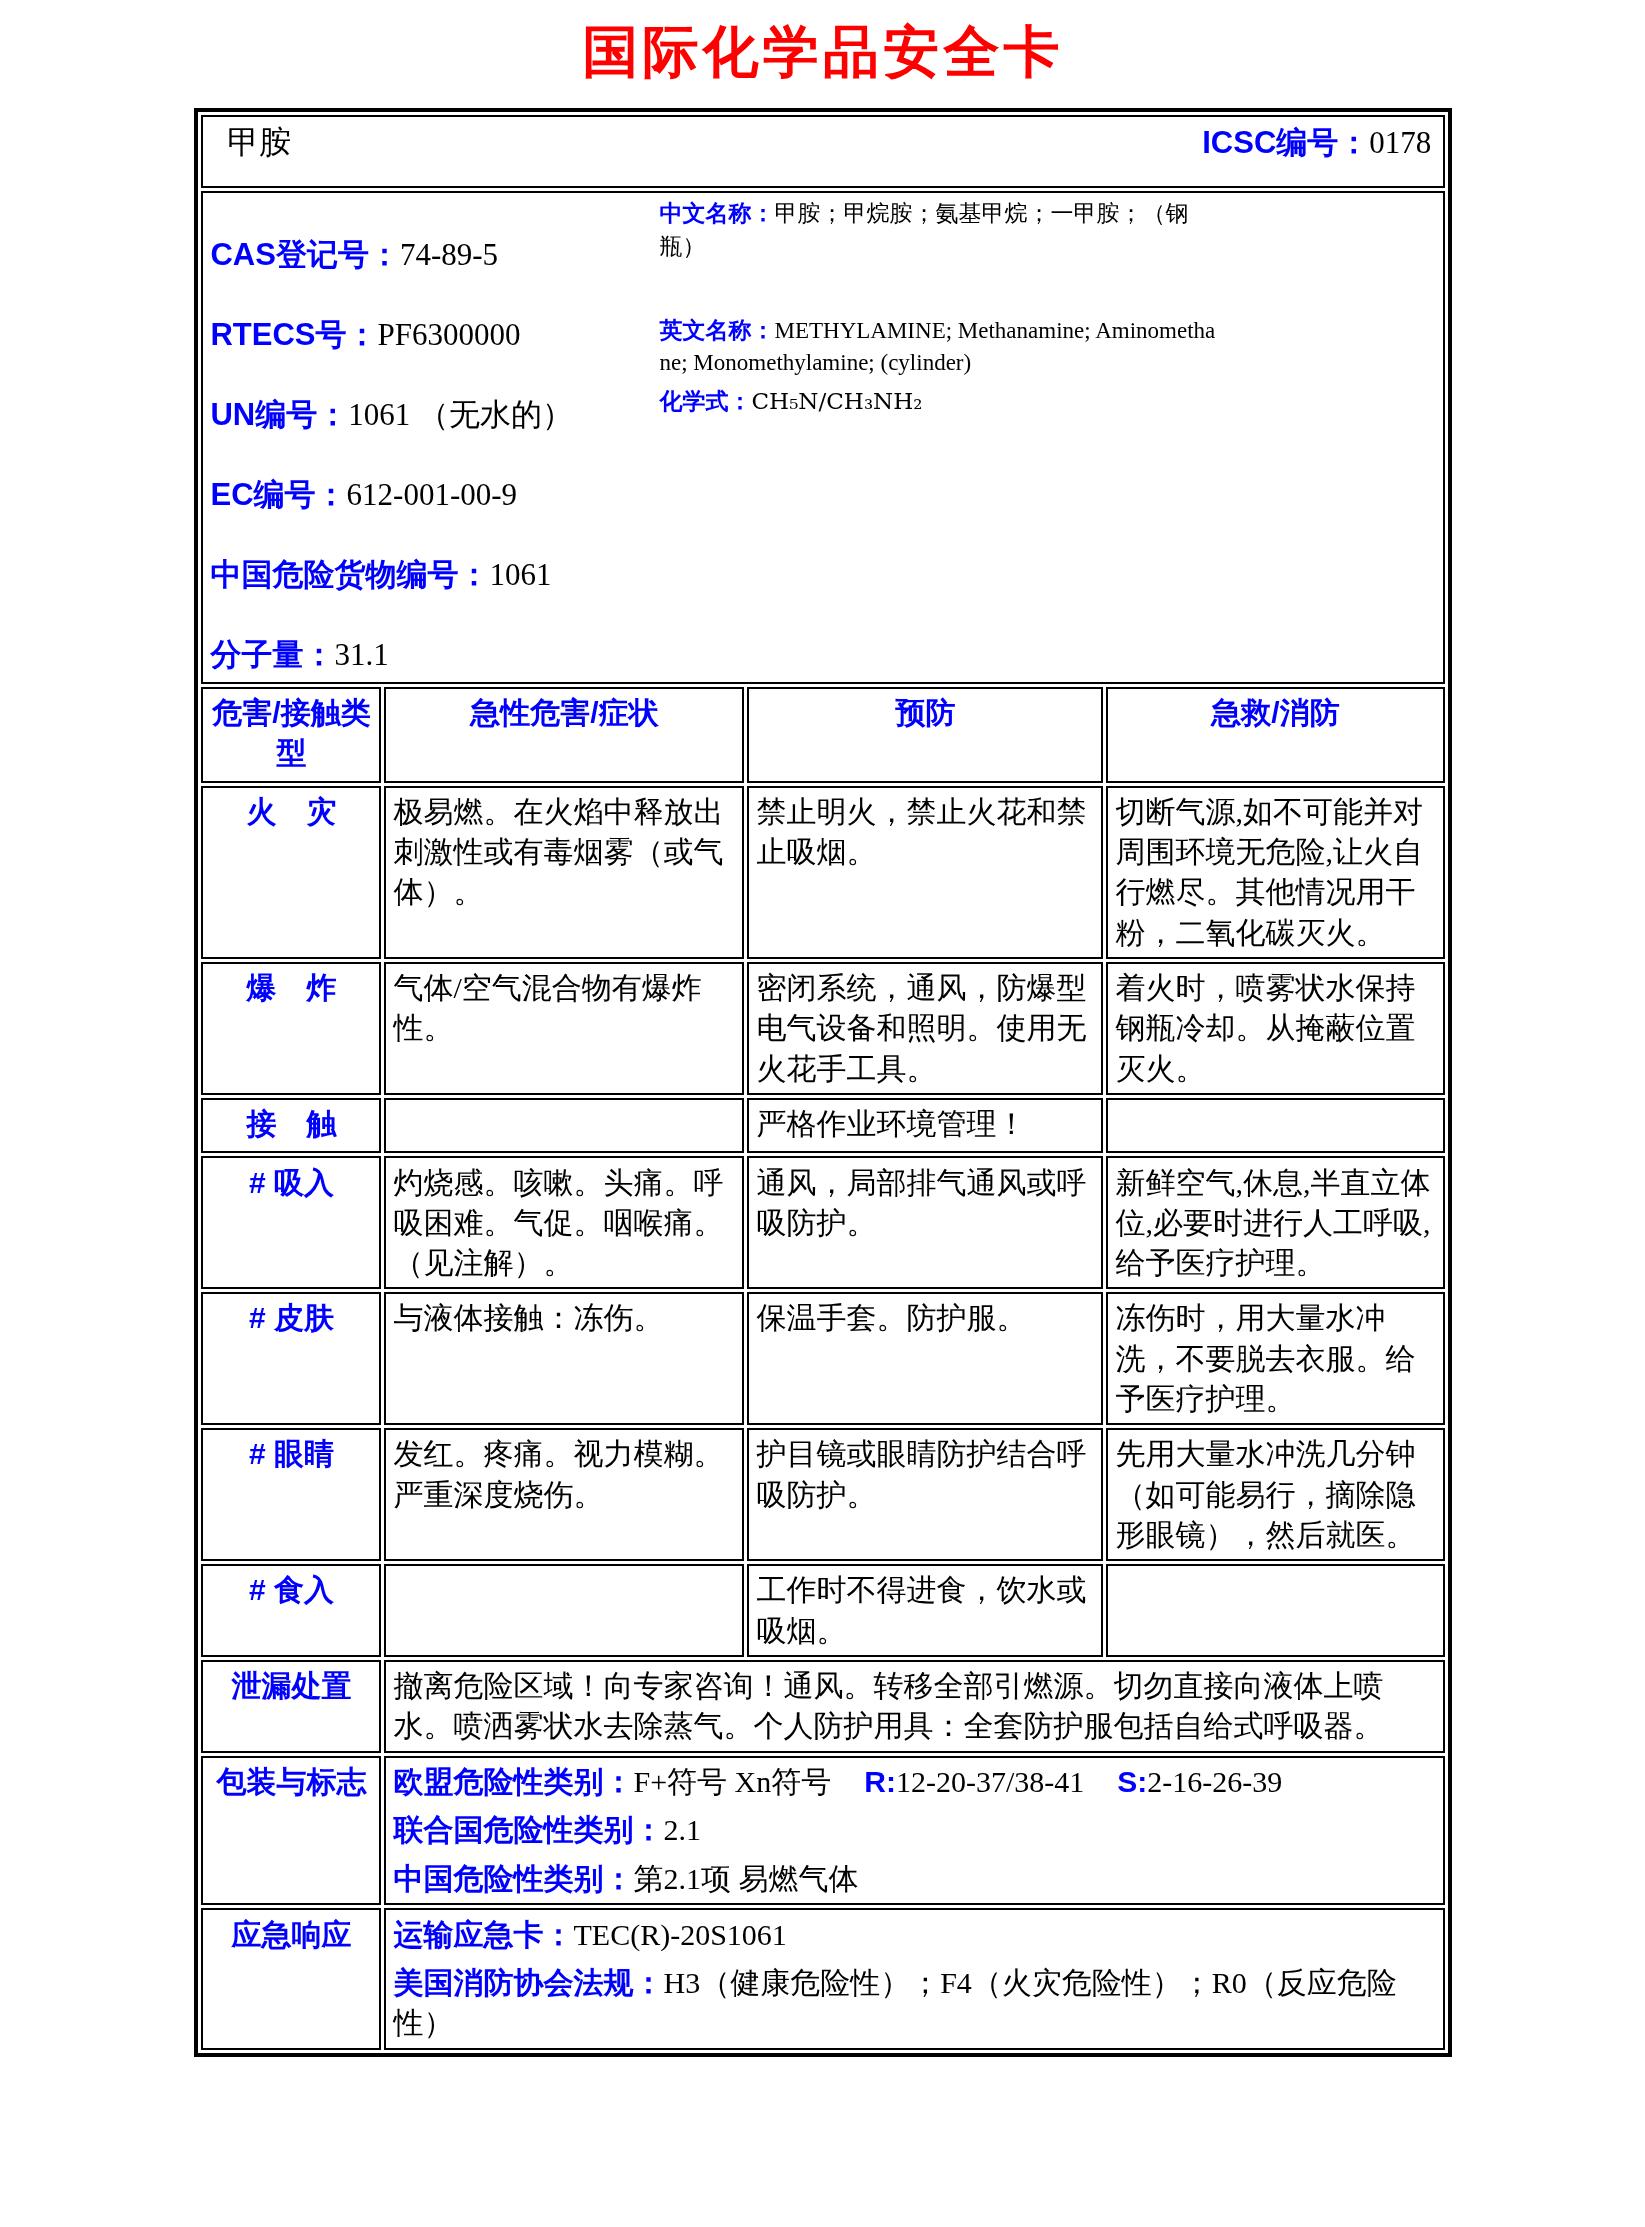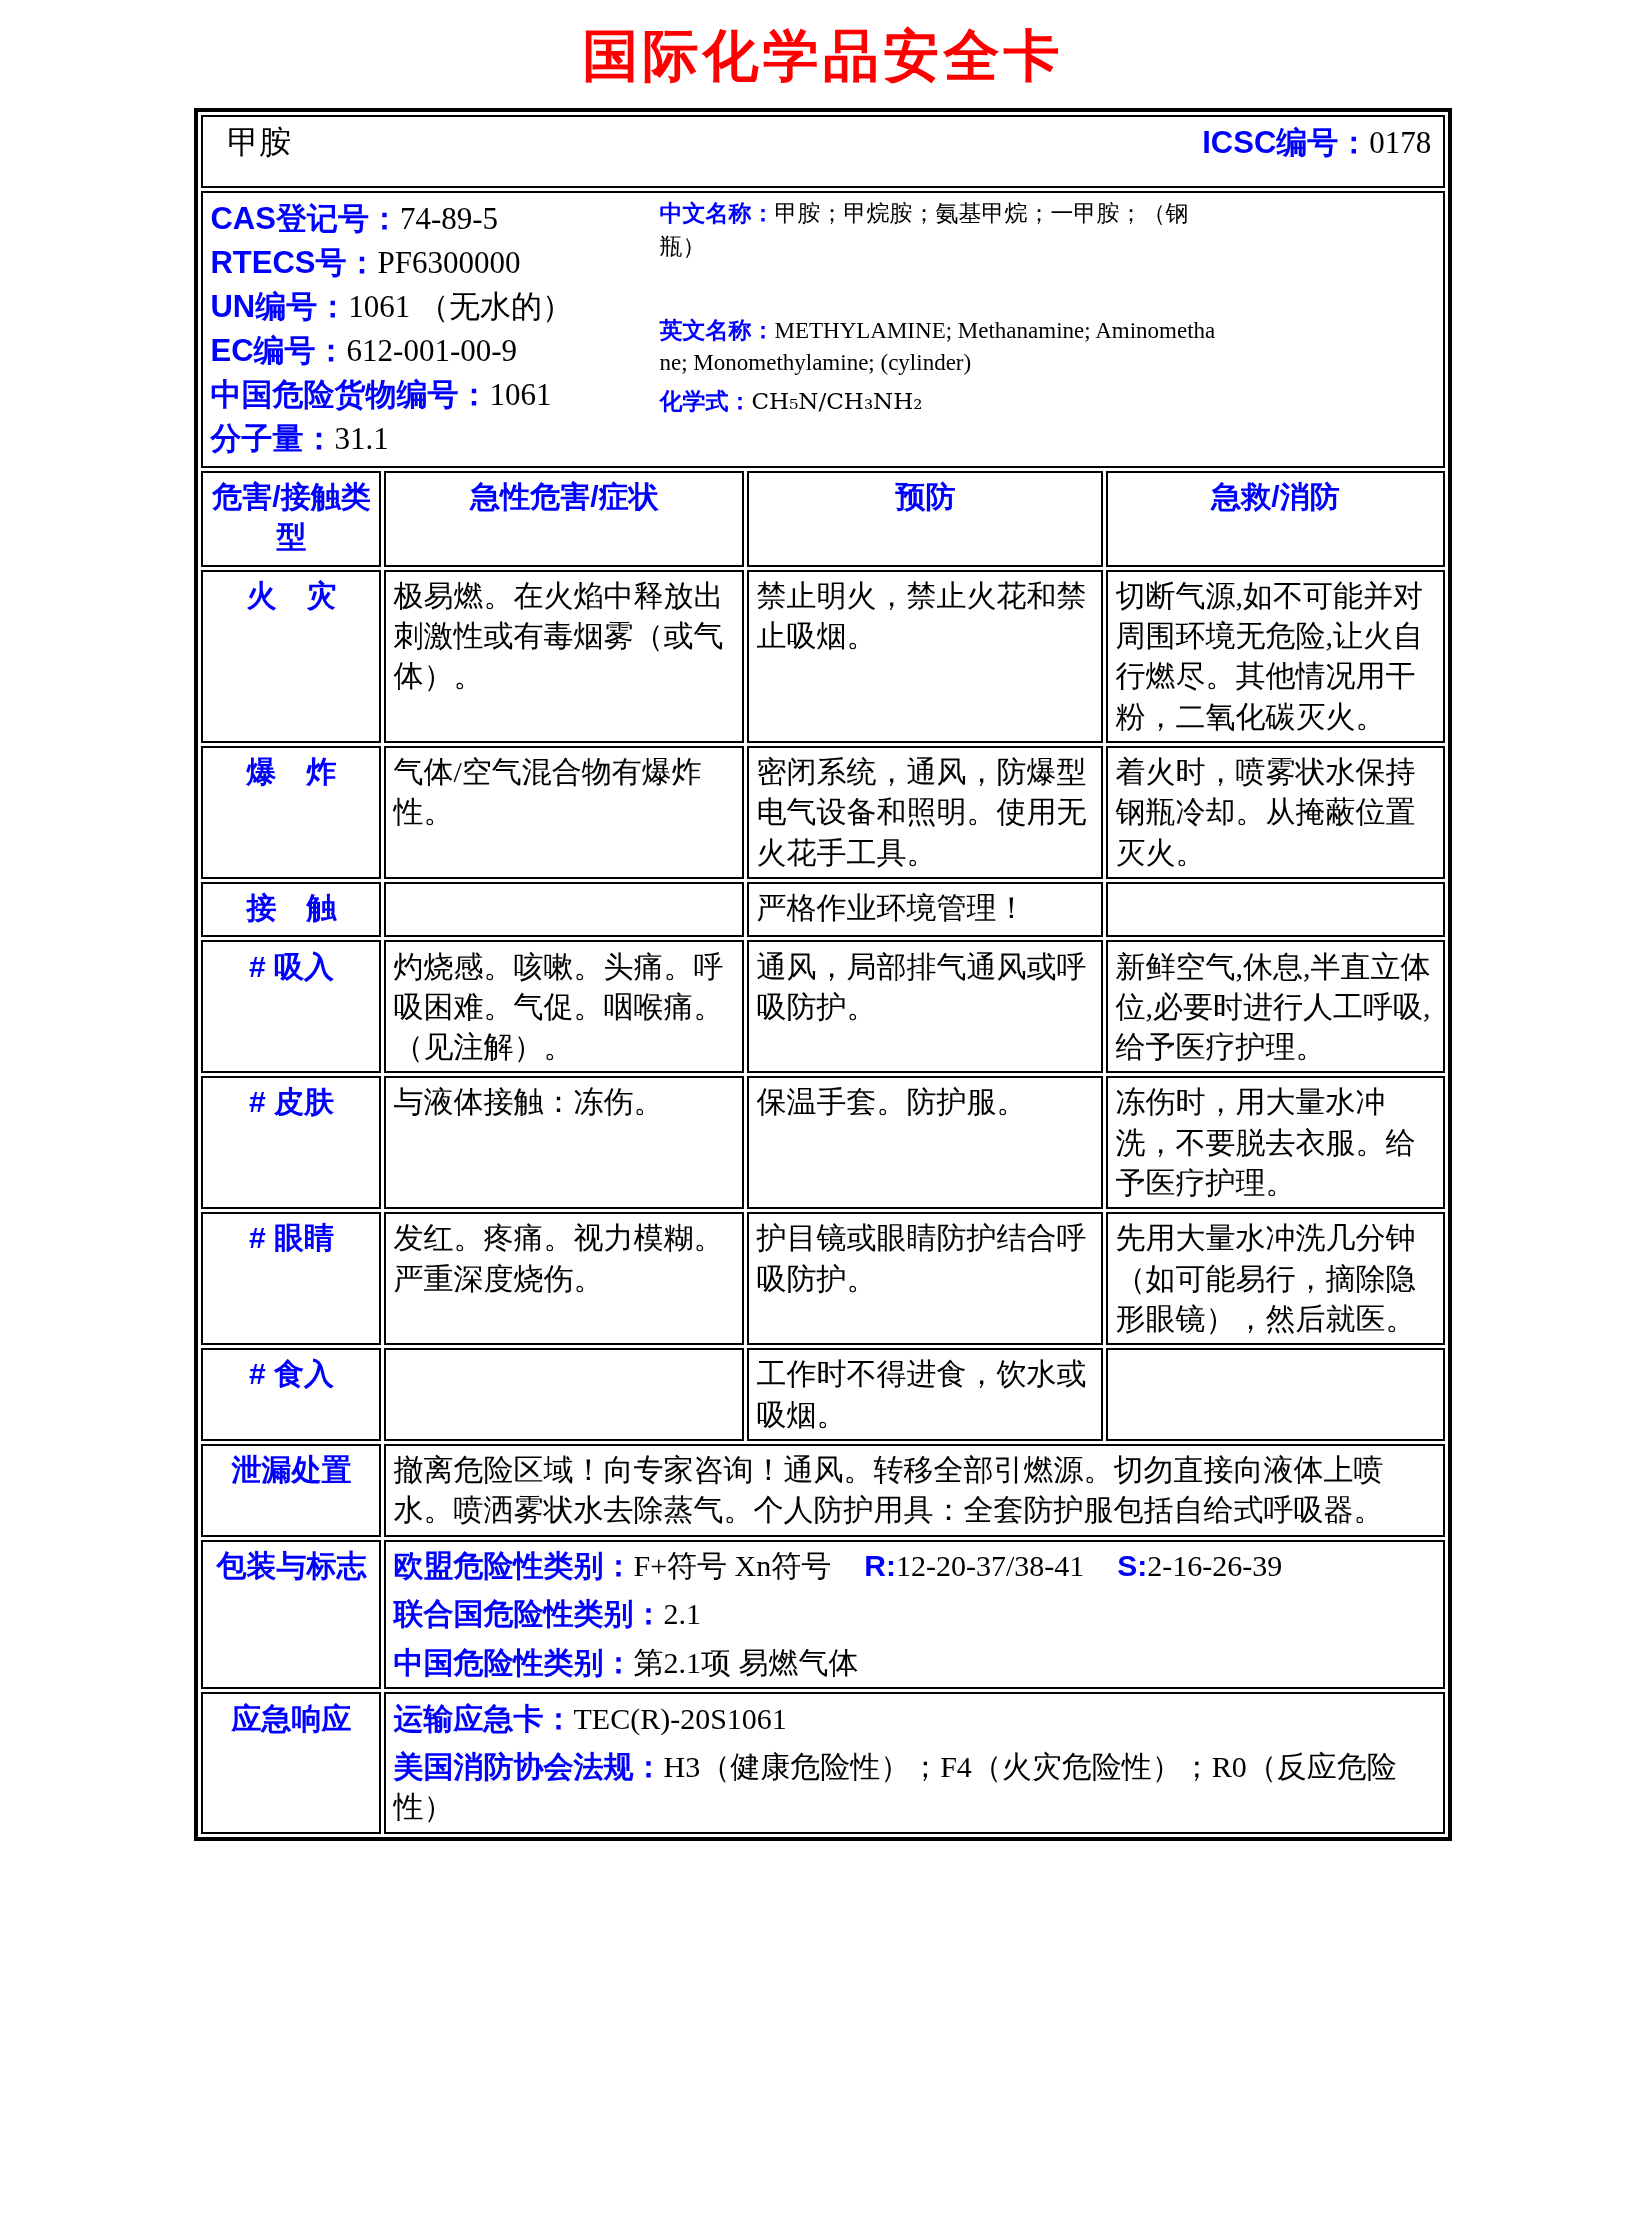"国际化学品安全卡" .page-title { font-family: Liberation Sans, sans-serif -> Liberation Mono, monospace }
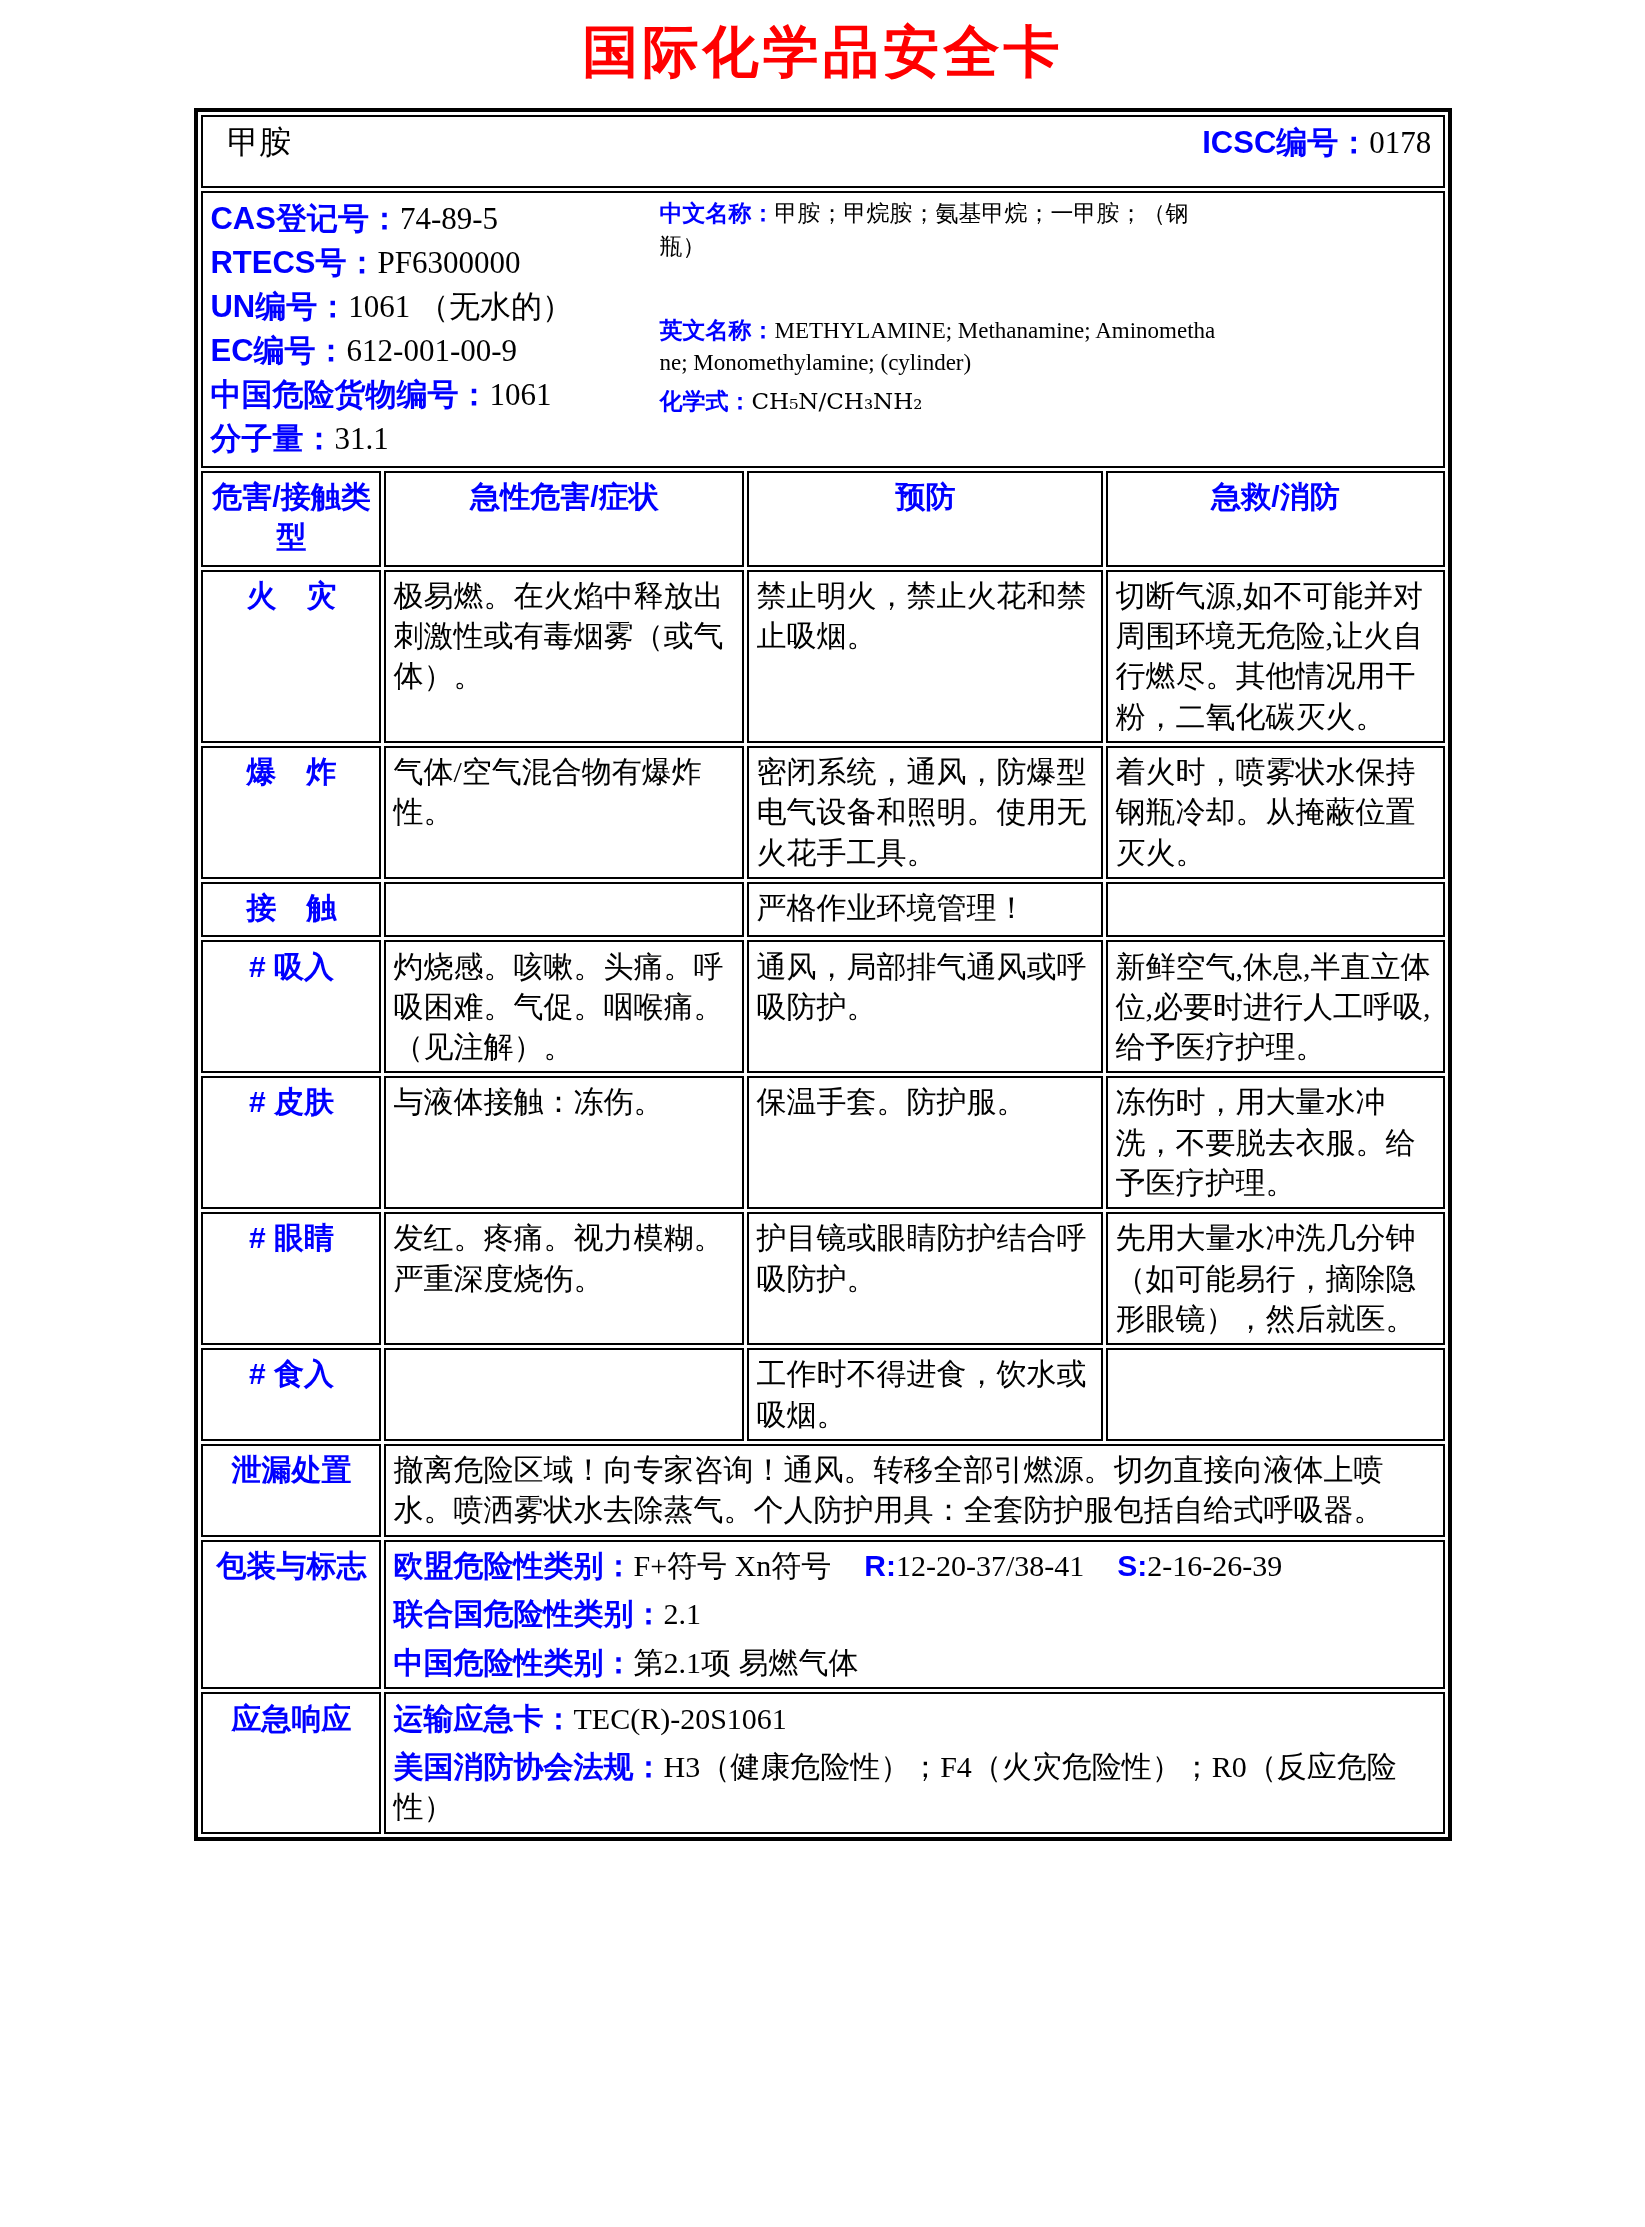"CAS登记号：74-89-5" .id-line { margin-top: none -> 36px }
